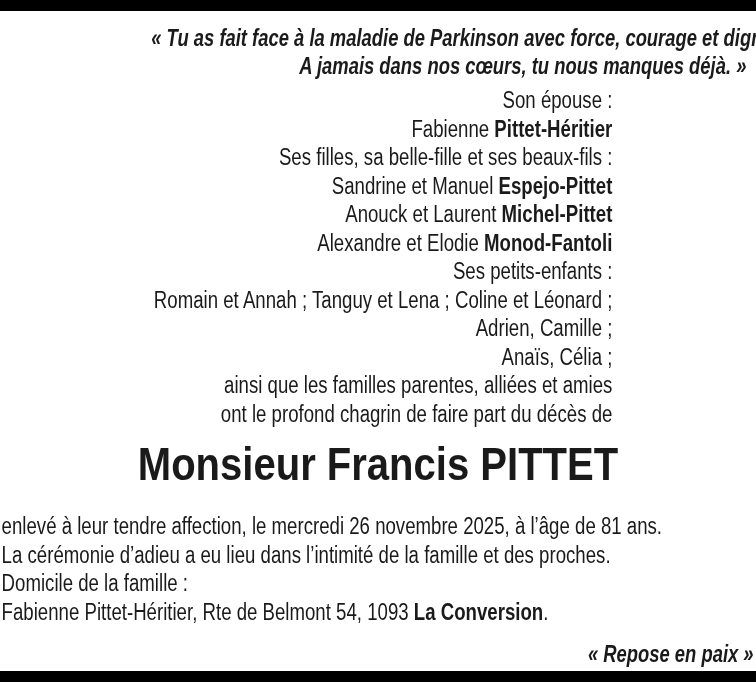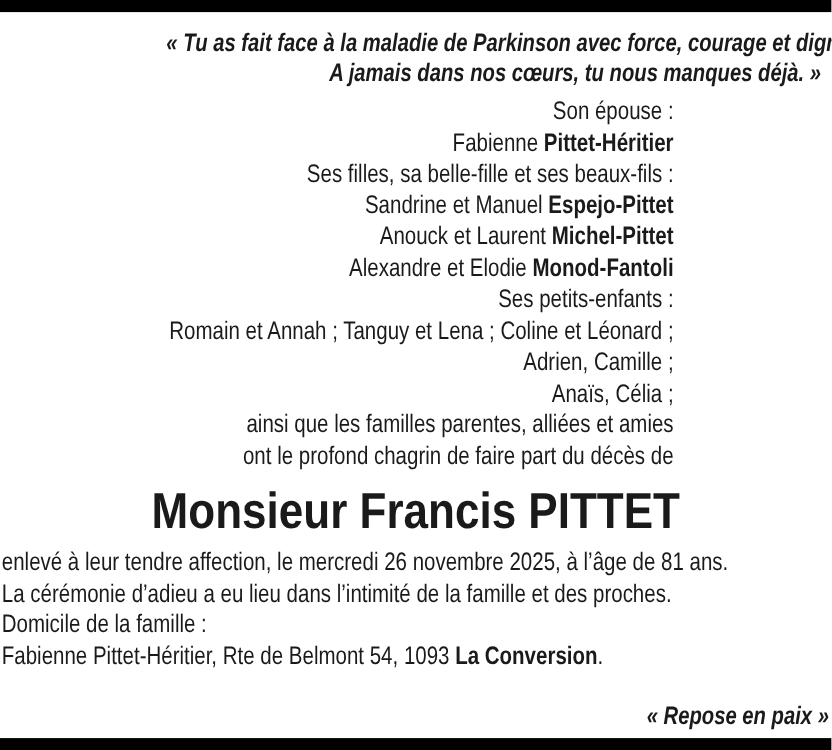"enlevé à leur tendre affection," .details { margin-top: 8px -> 24px }
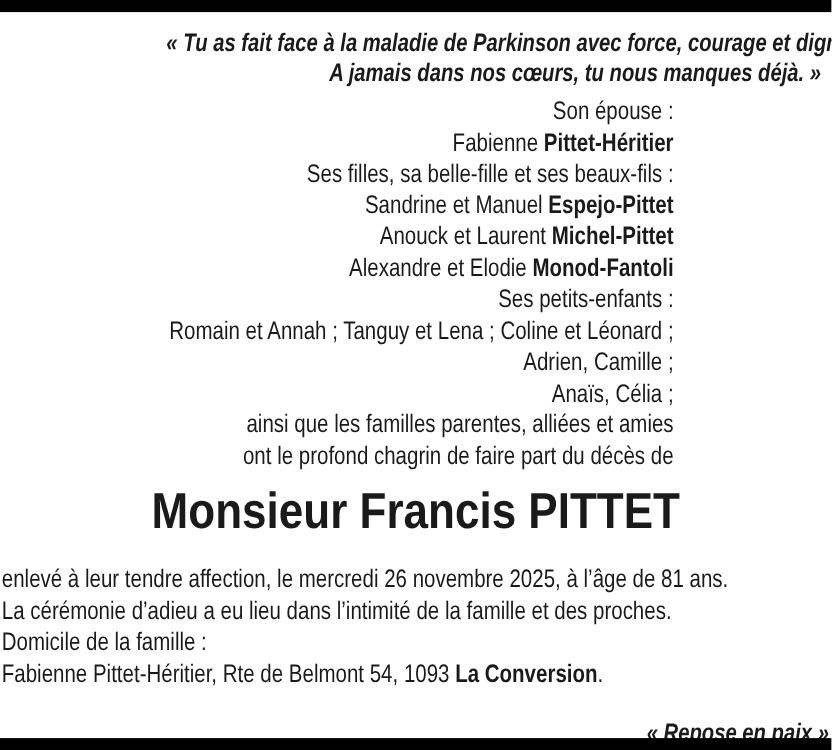"« Repose en paix »" .closing { margin-top: 26px -> 14px }
